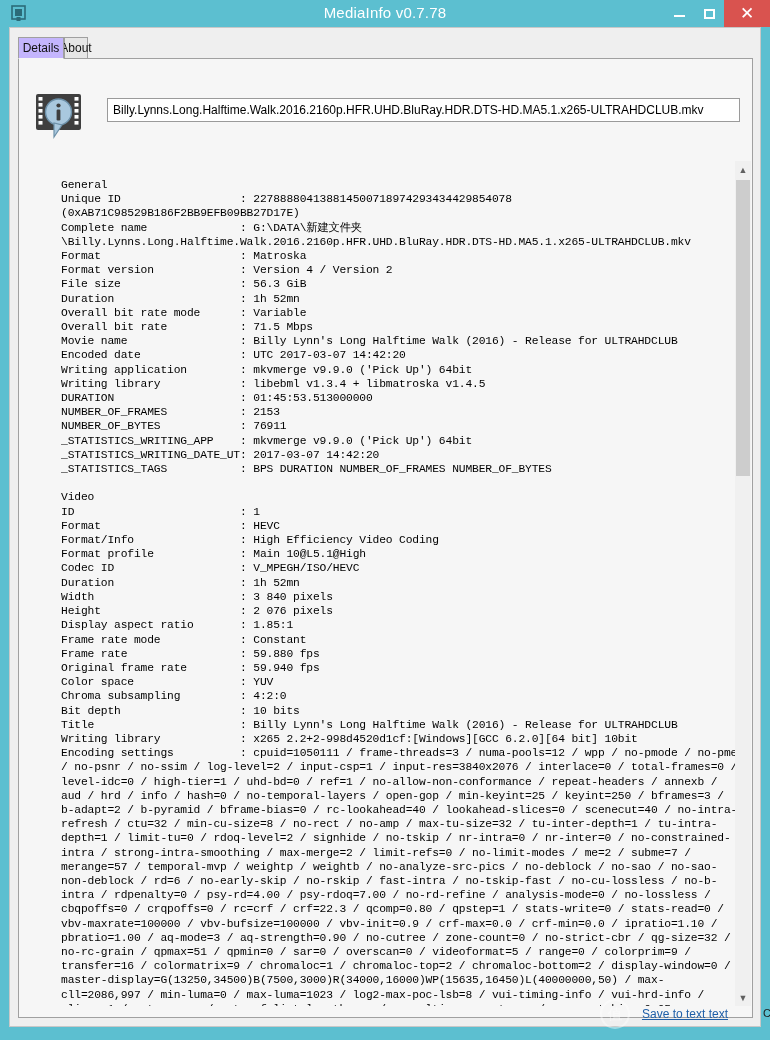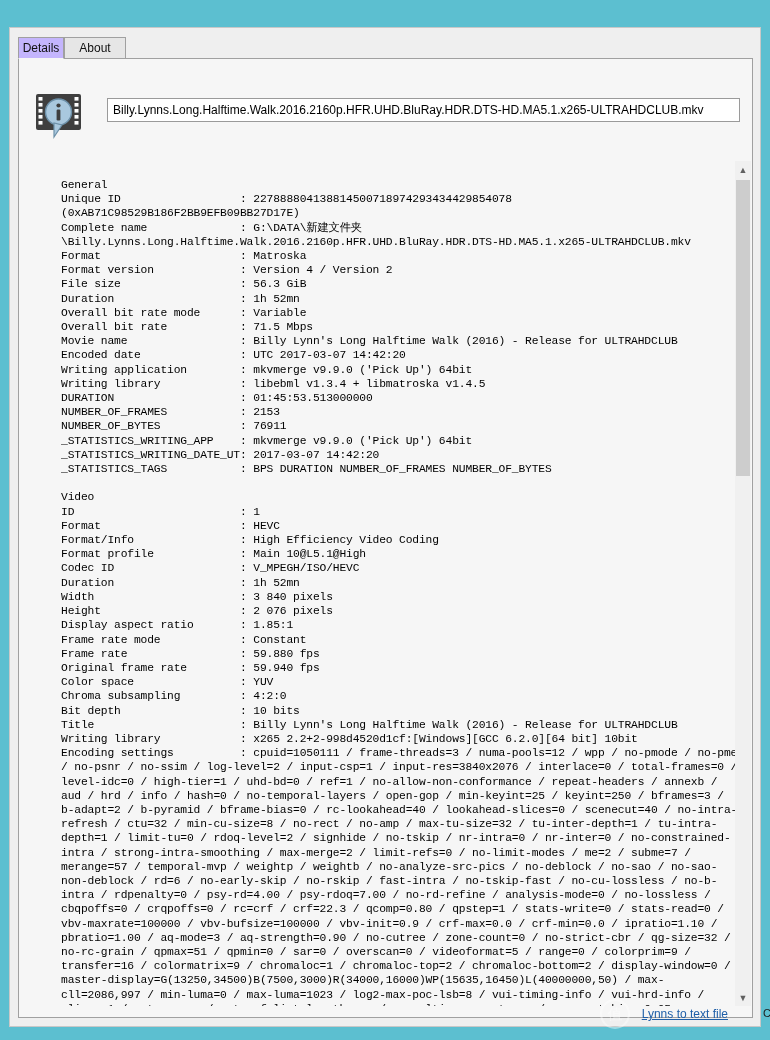"MediaInfo v0.7.78" div { html: none -> <div> <div> <svg> <rect></rect> <rect></rect> <rect></rect> </svg> </div> <div>MediaInfo v0.7.78</div> <div> <div></div> </div> <div> <div></div> </div> <div> <div>✕</div> </div> </div> }
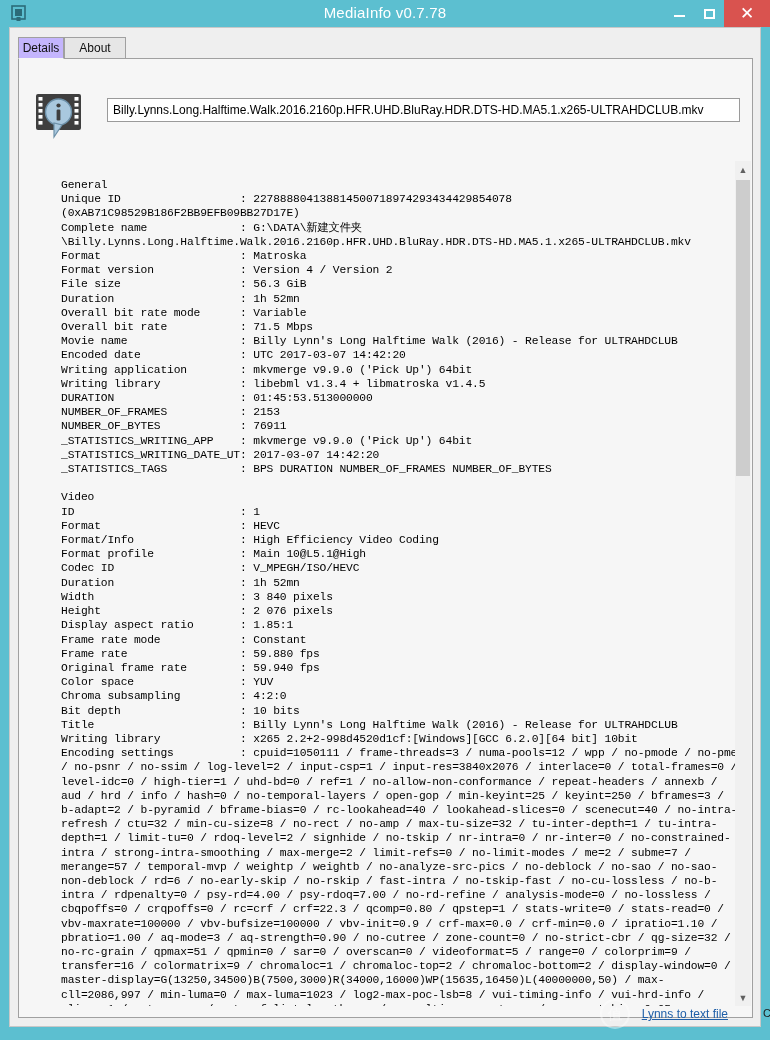"About" #tab-about { width: 62px -> 24px }
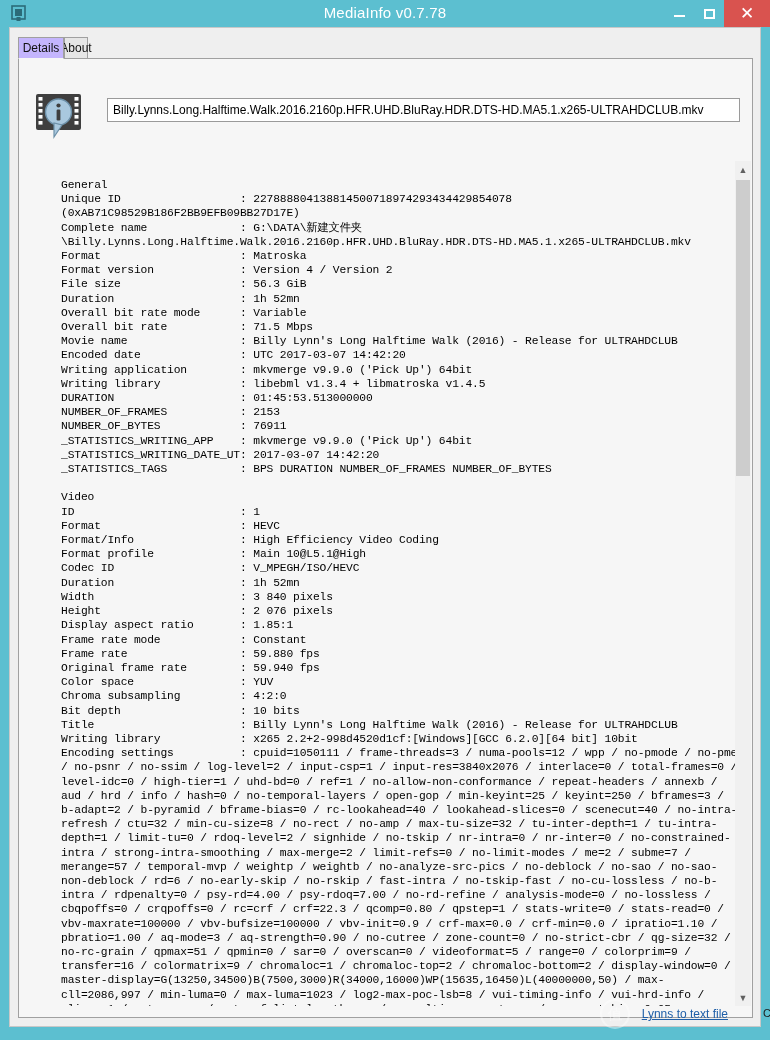"Lynns to text file" div { text: Lynns to text file -> Save to text text }
